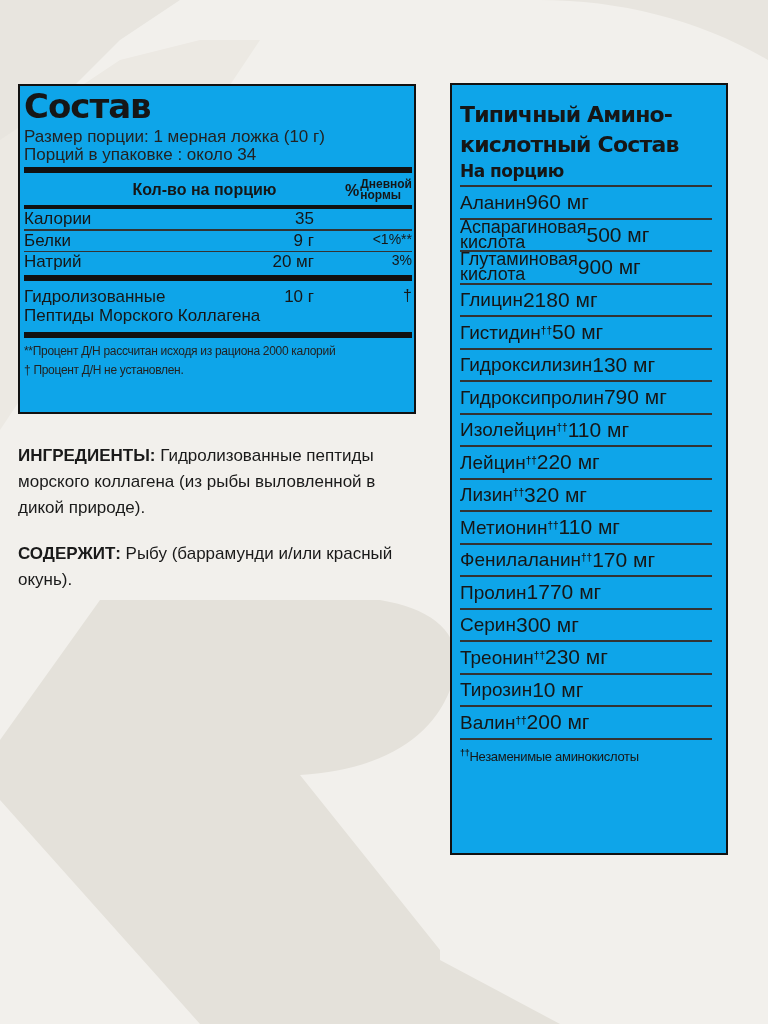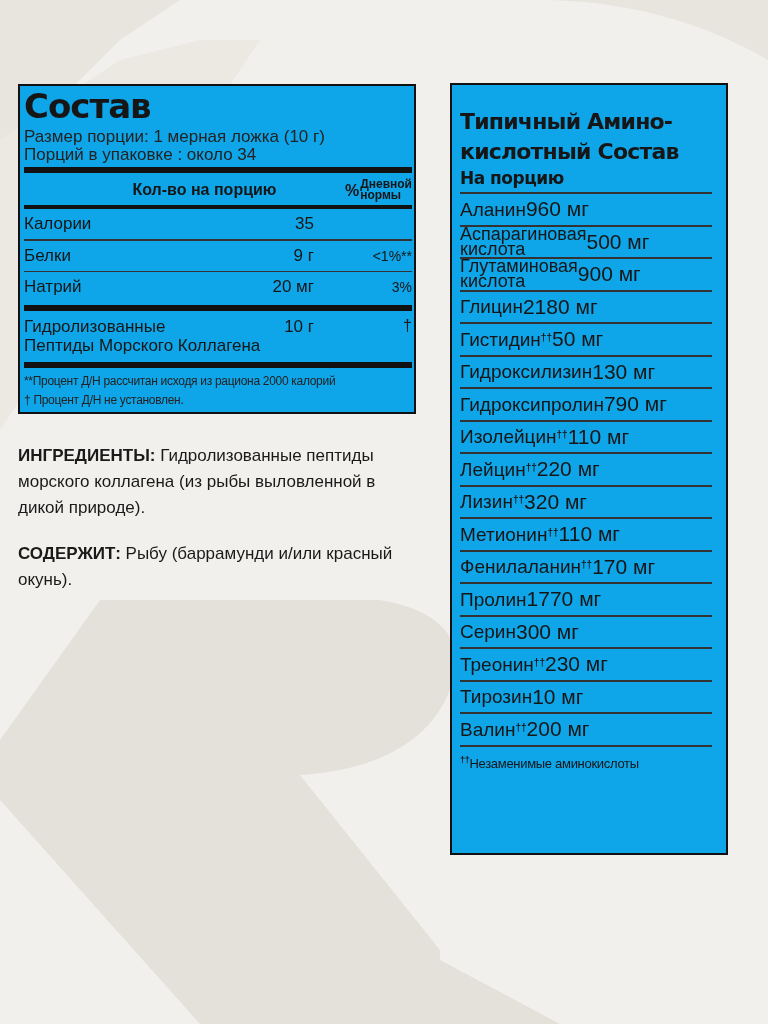"Типичный Амино-" #amino { padding: 16px 6px 0 8px -> 9px 6px 0 8px }
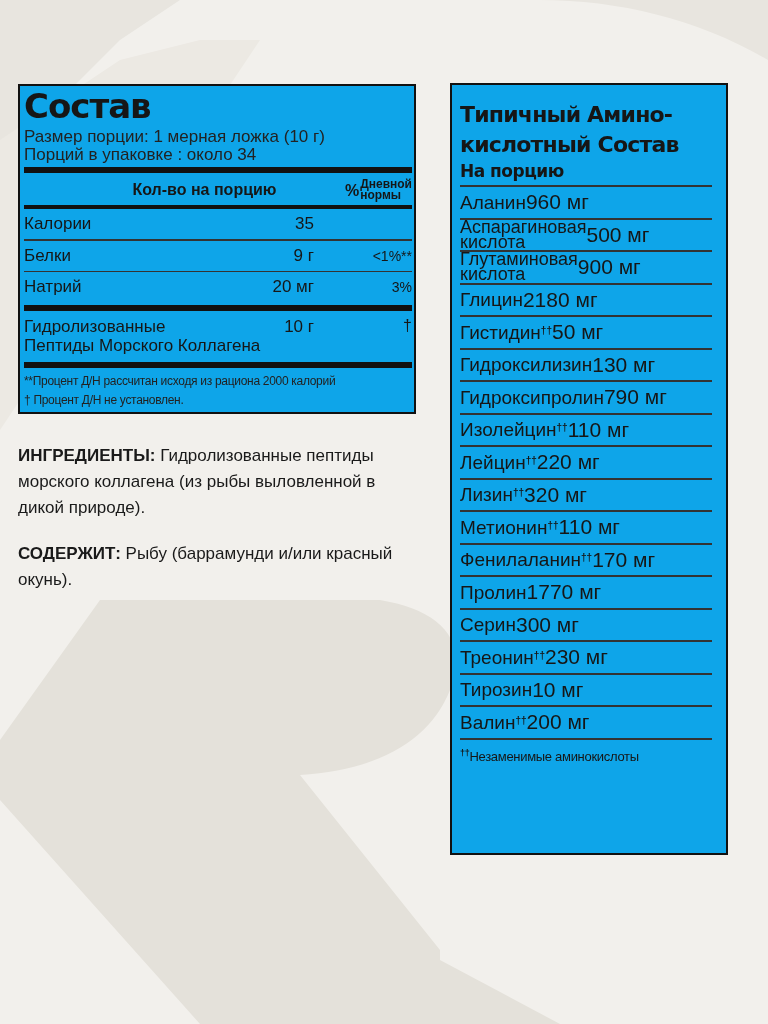"Калории" .n-row { align-items: center -> flex-start; height: 30px -> 20px }
